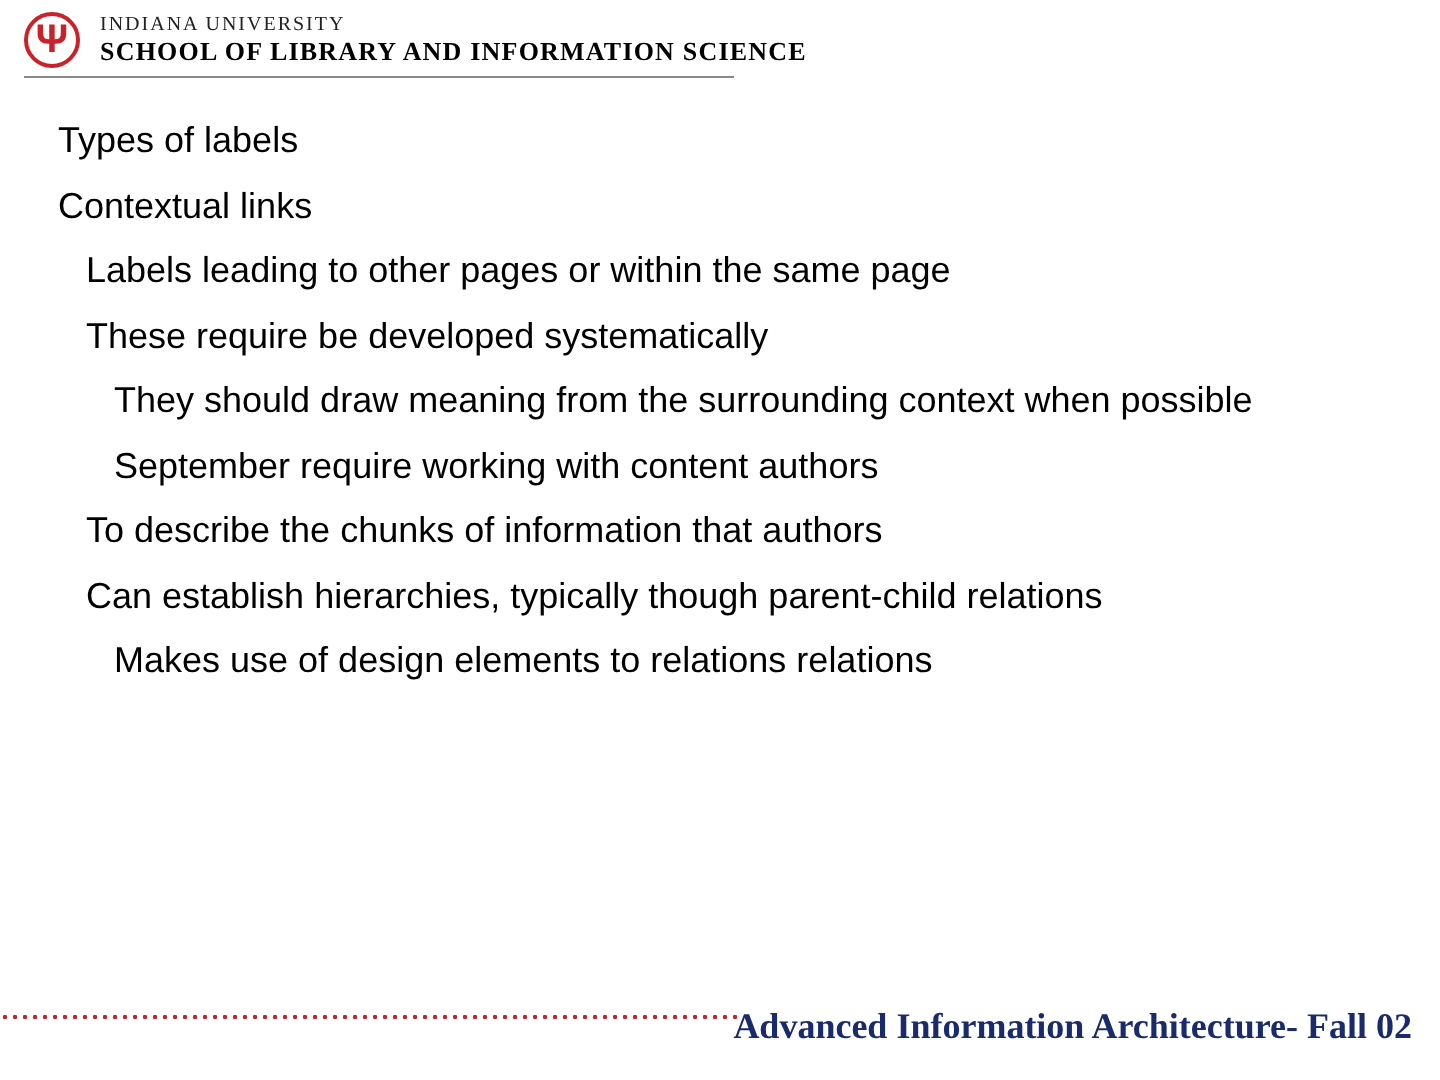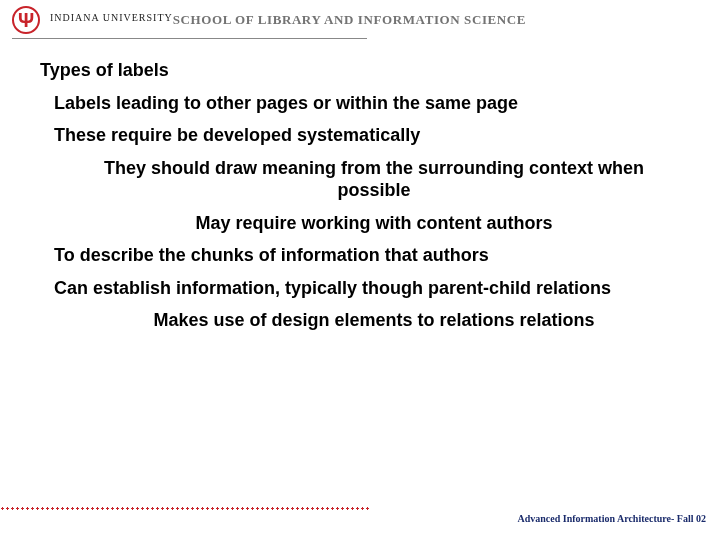"INDIANA UNIVERSITY" .header-text { flex-direction: row -> column; text-align: center -> none }
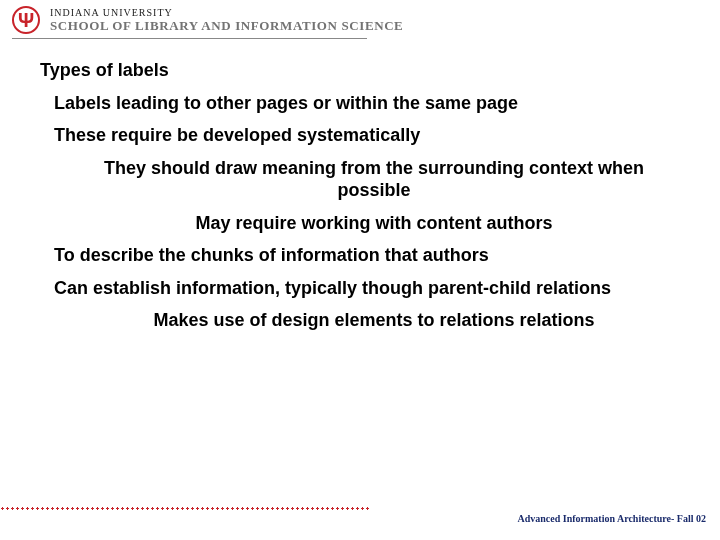"SCHOOL OF LIBRARY AND INFORMATION" .school { color: #737373 -> #000000 }
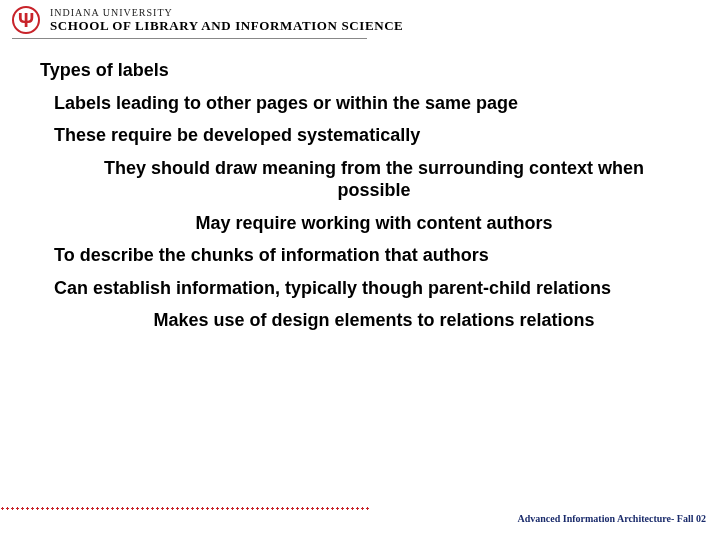"Types of labels" .content { font-weight: bold -> normal; padding: 20px 40px 0 40px -> 20px 40px 0 29px }
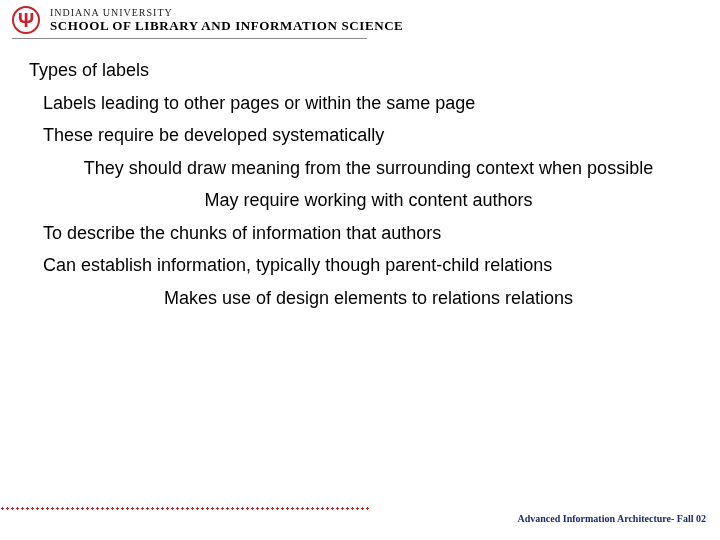"Contextual links" div.lvl1 { html: none -> <div>Contextual links</div> }
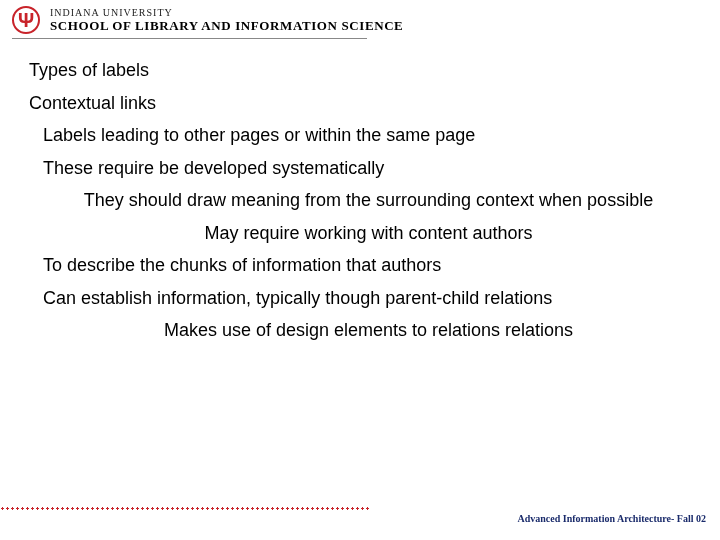"They should draw meaning from" .lvl3 { text-align: center -> none }
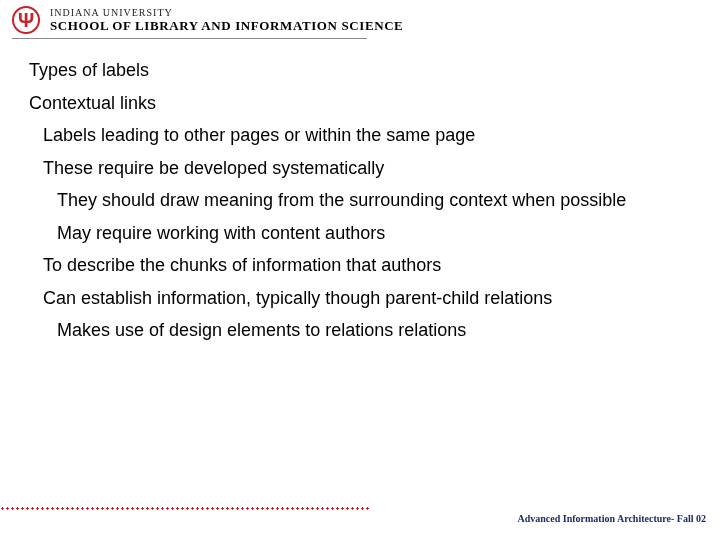"May require working with content" div.lvl3 { text: May -> September }
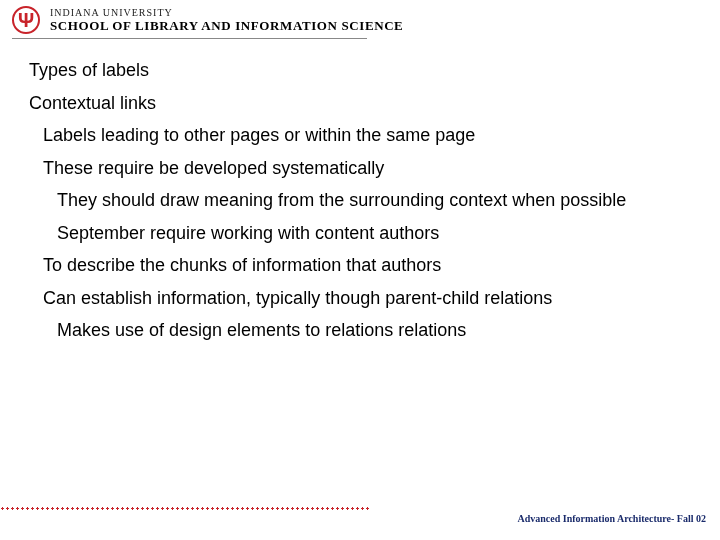"Can establish information, typically" div.lvl2 { text: information -> hierarchies }
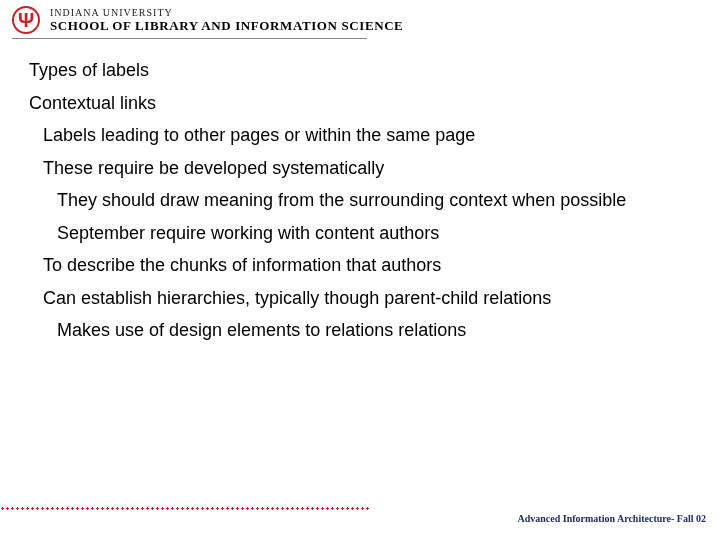"Advanced Information Architecture- Fall" .footer { font-size: 10px -> 18px }
